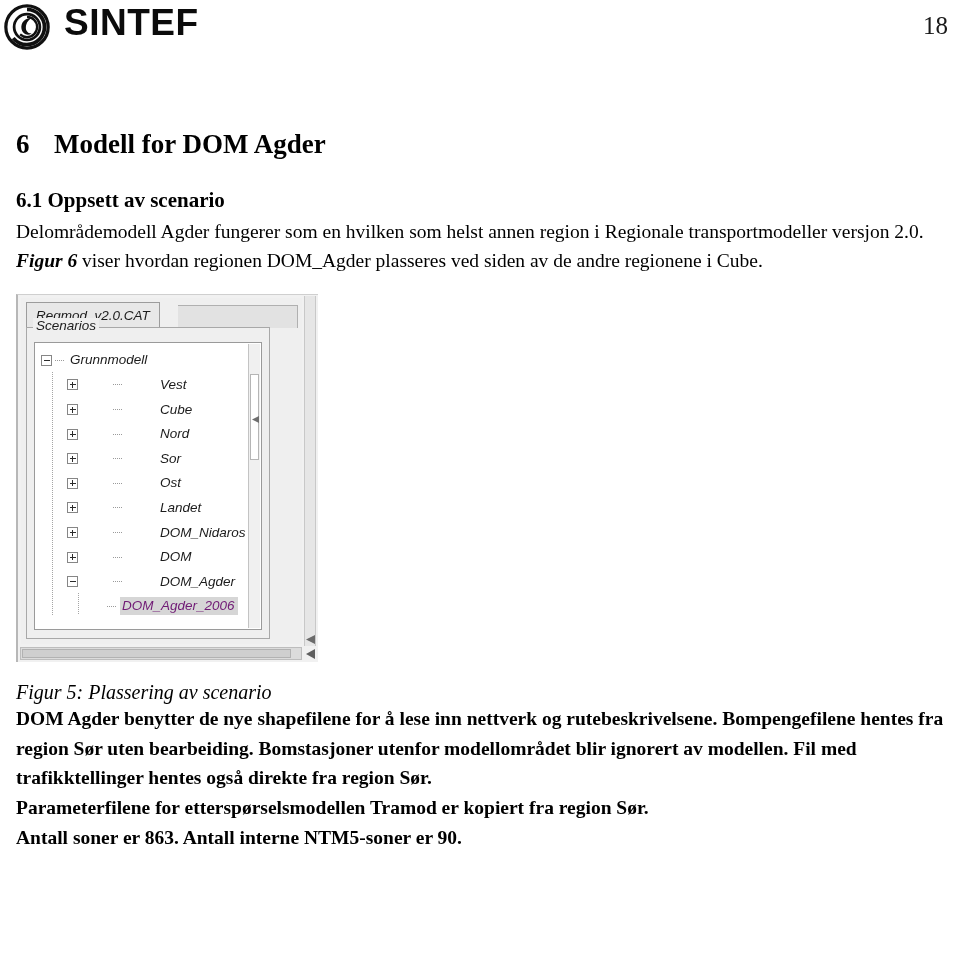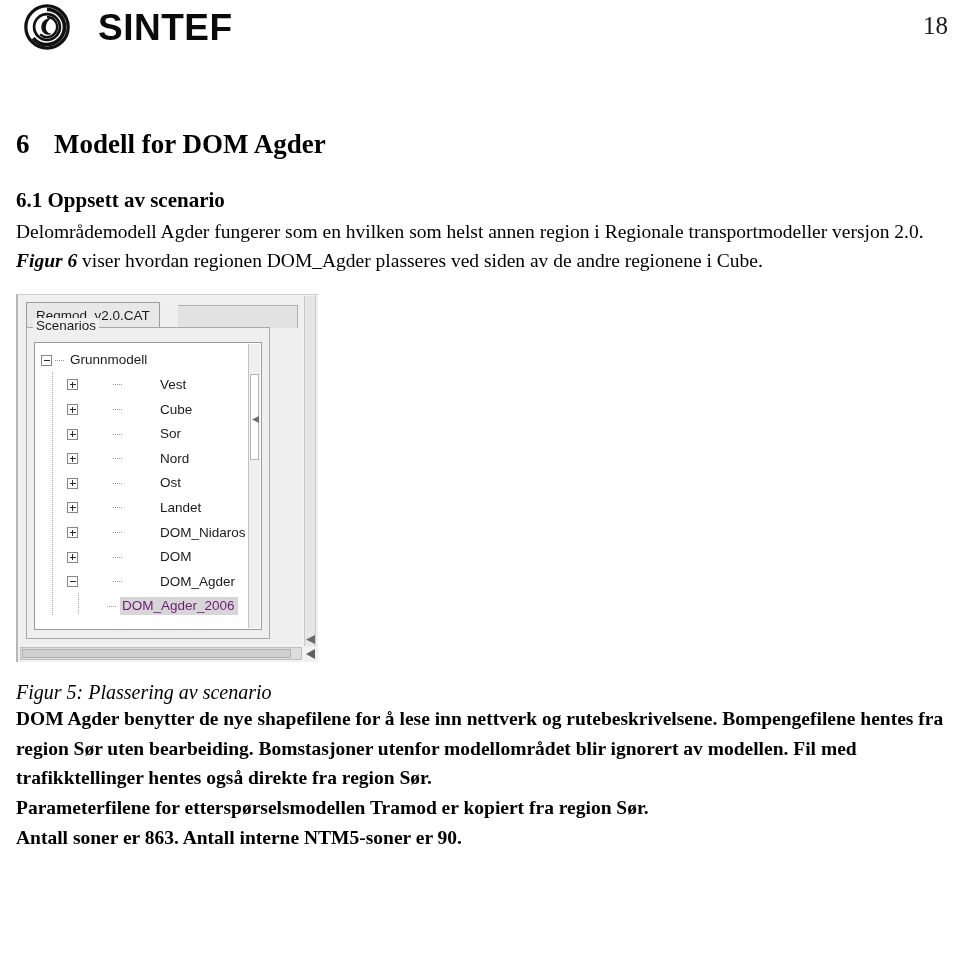"SINTEF" .logo-wrap { align-items: center -> none; gap: 28px -> 14px; left: 24px -> 4px }
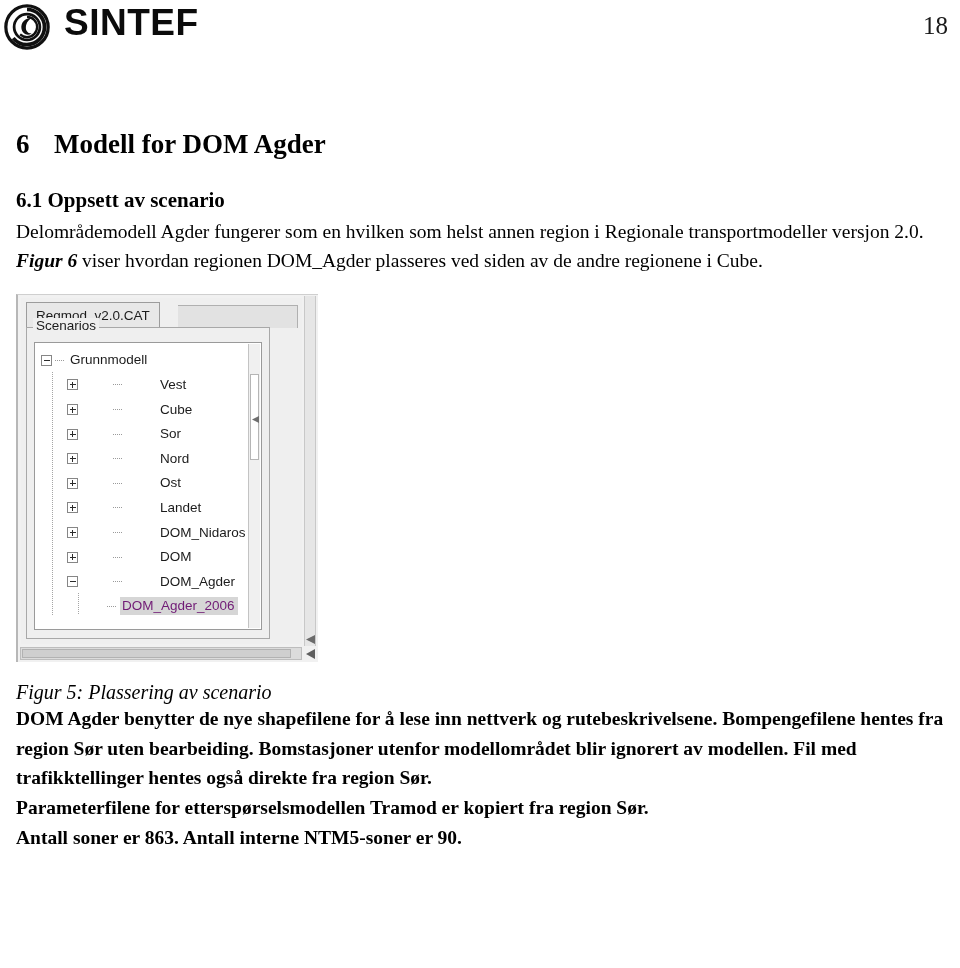"Regmod_v2.0.CAT" .shot-inner { font-style: none -> italic }
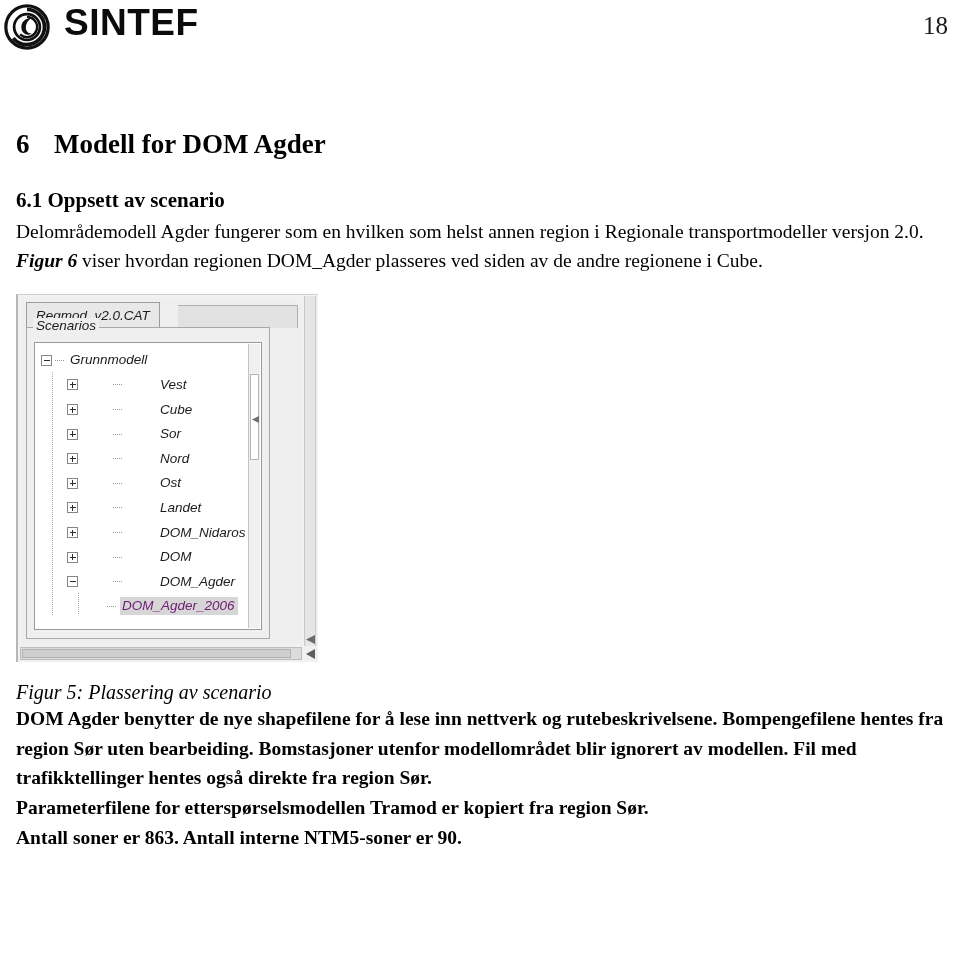"Sor" div.tree-row { order: before "Nord" -> after "Nord" }
